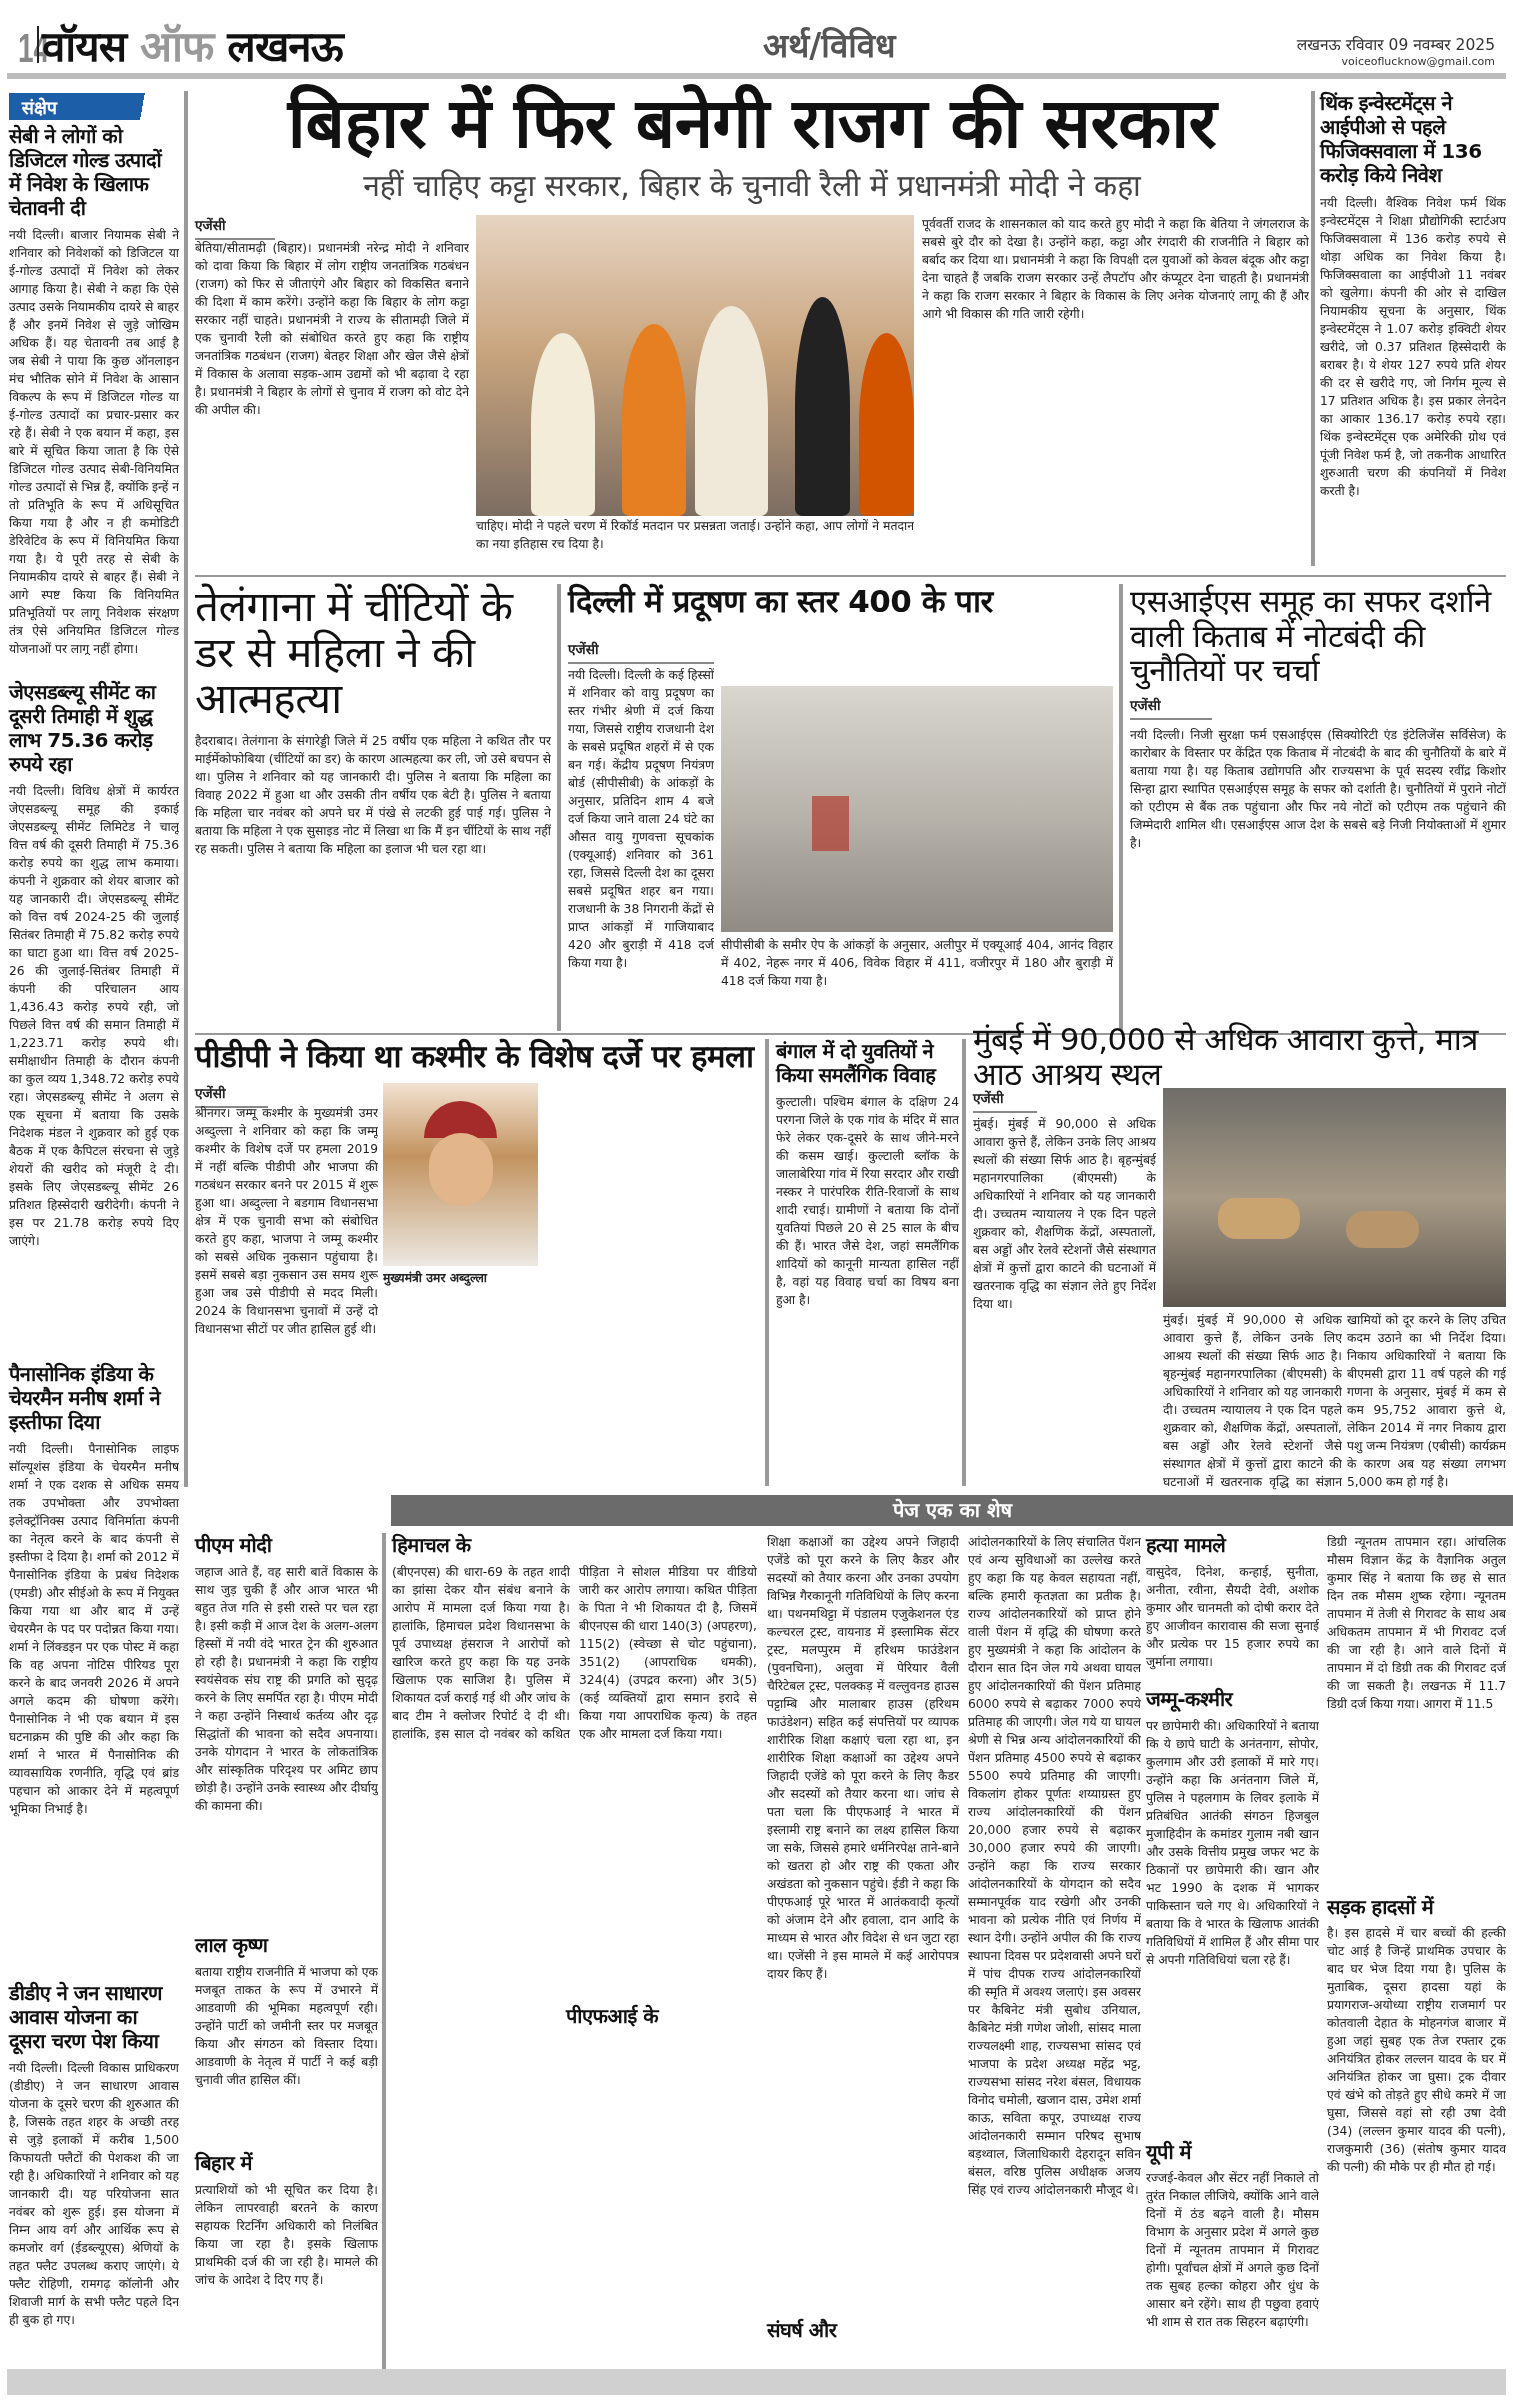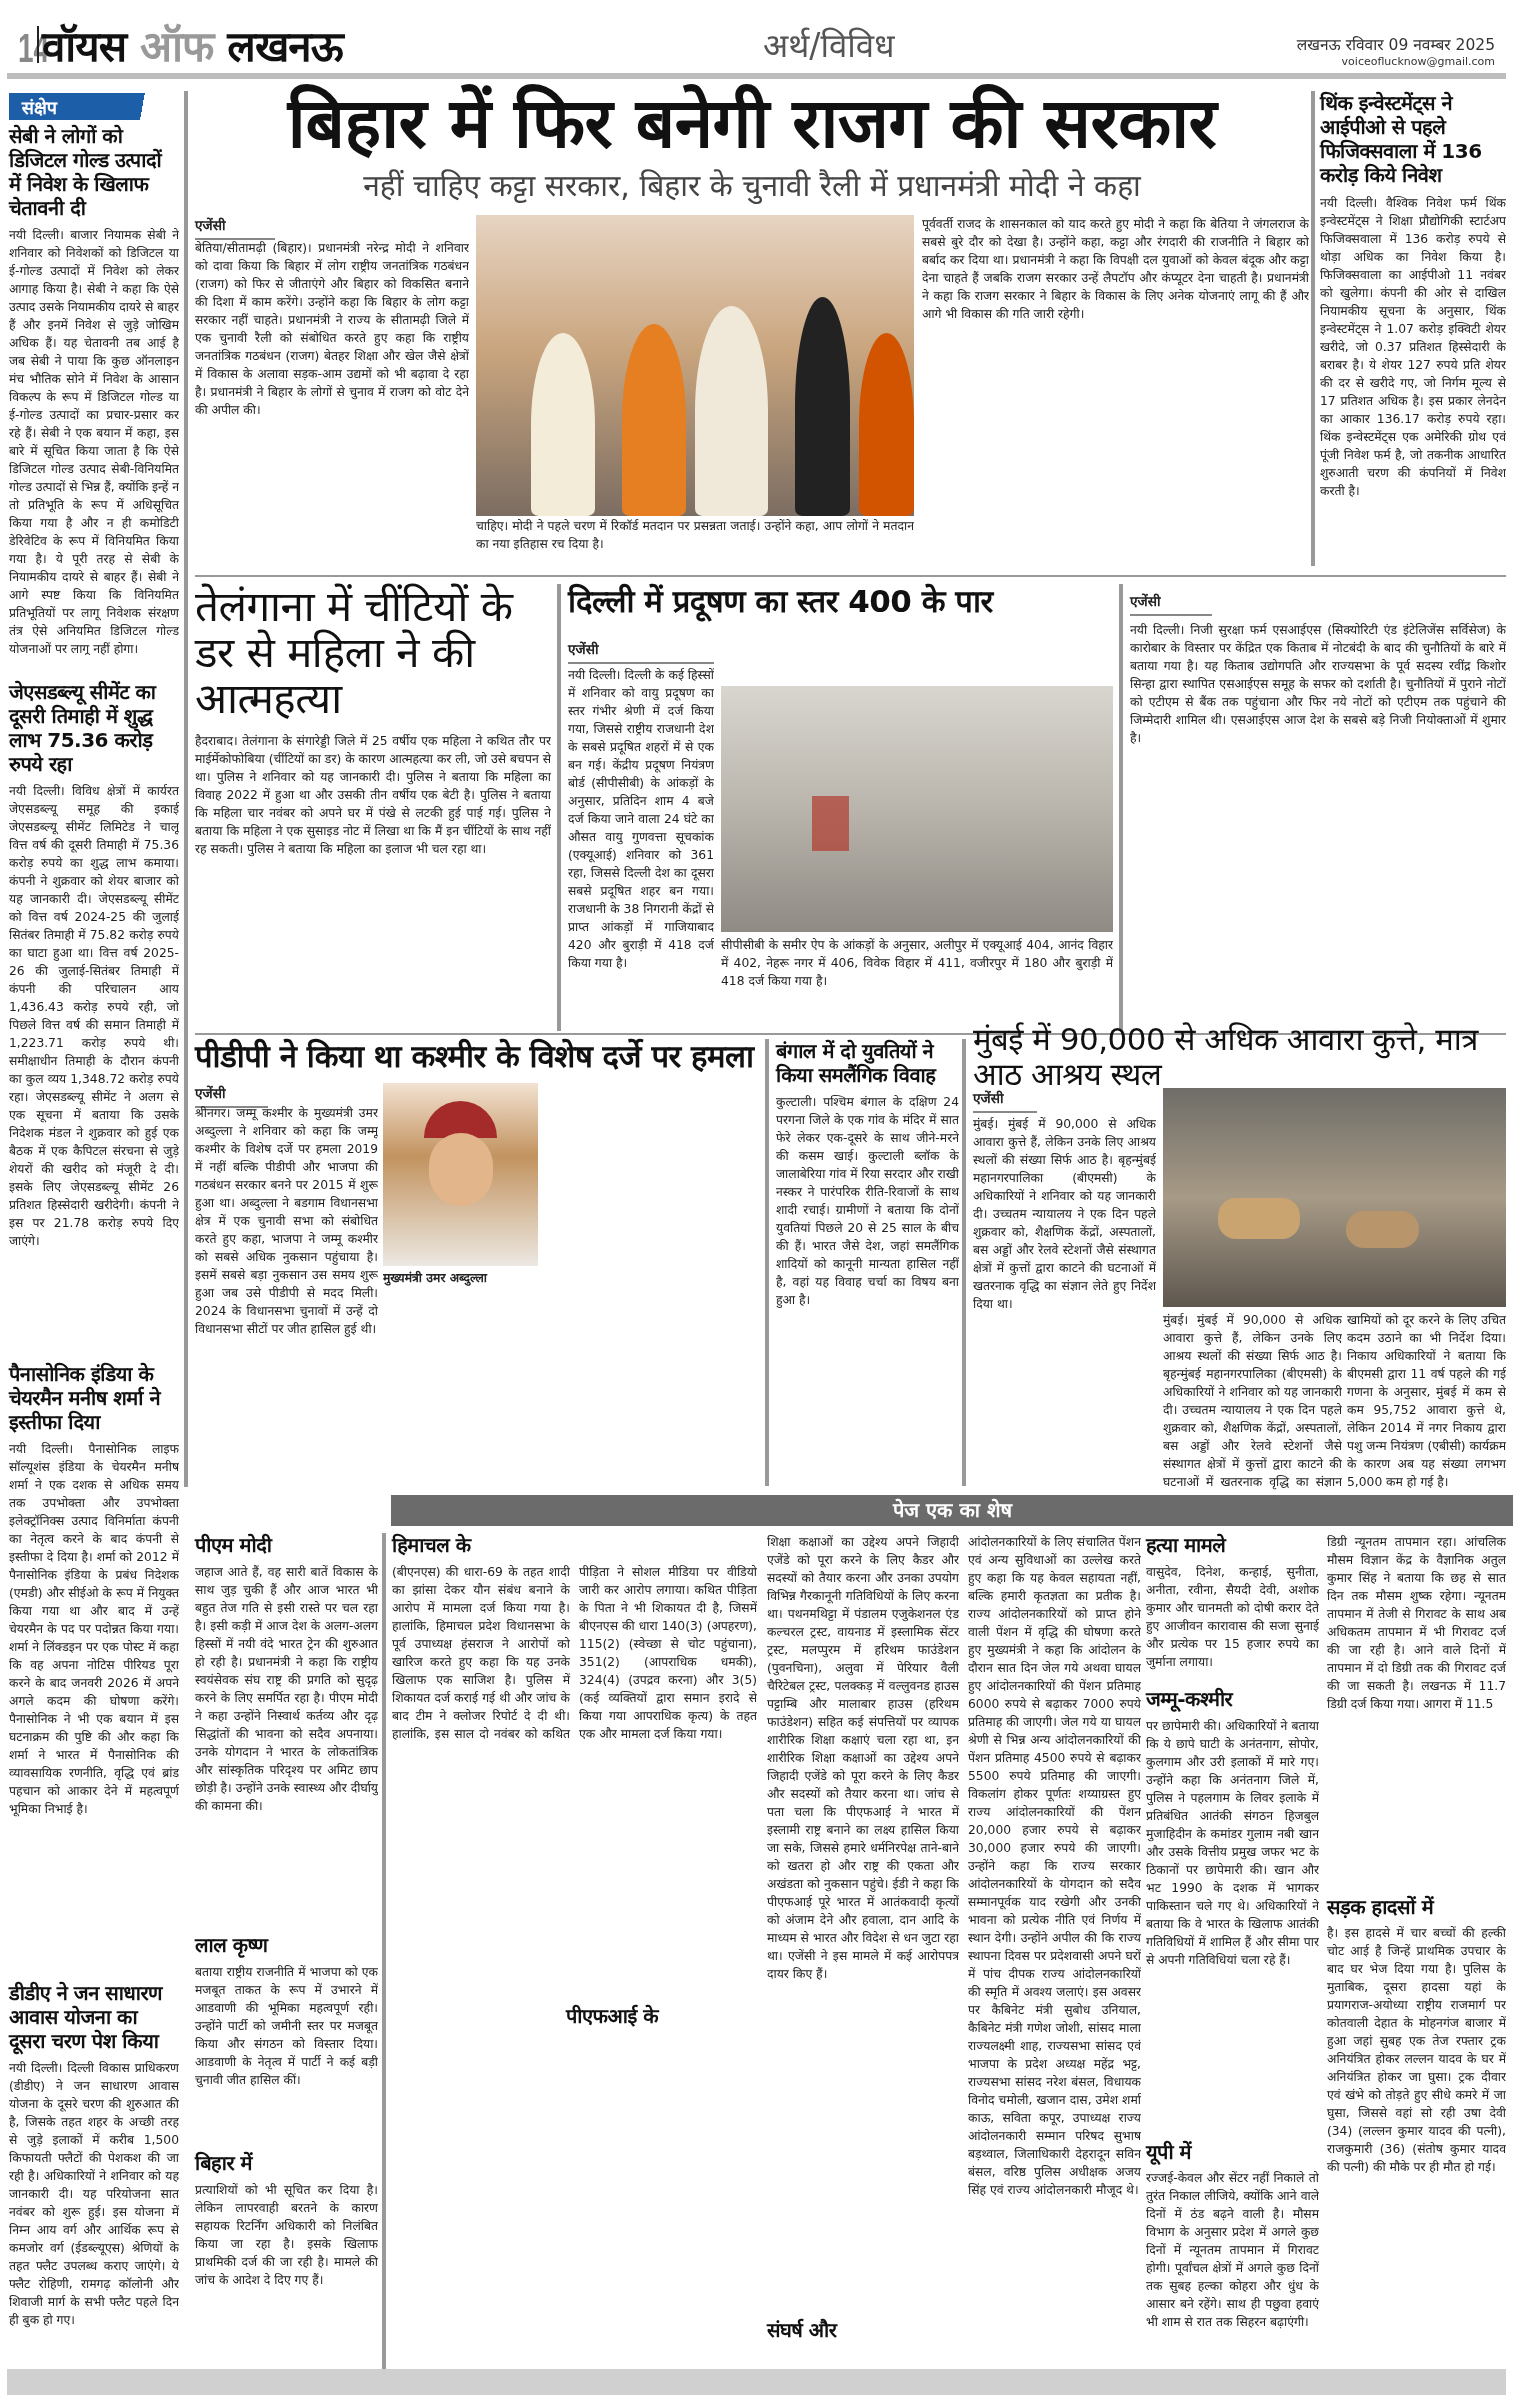"अर्थ/विविध" .section-title { font-weight: normal -> bold }
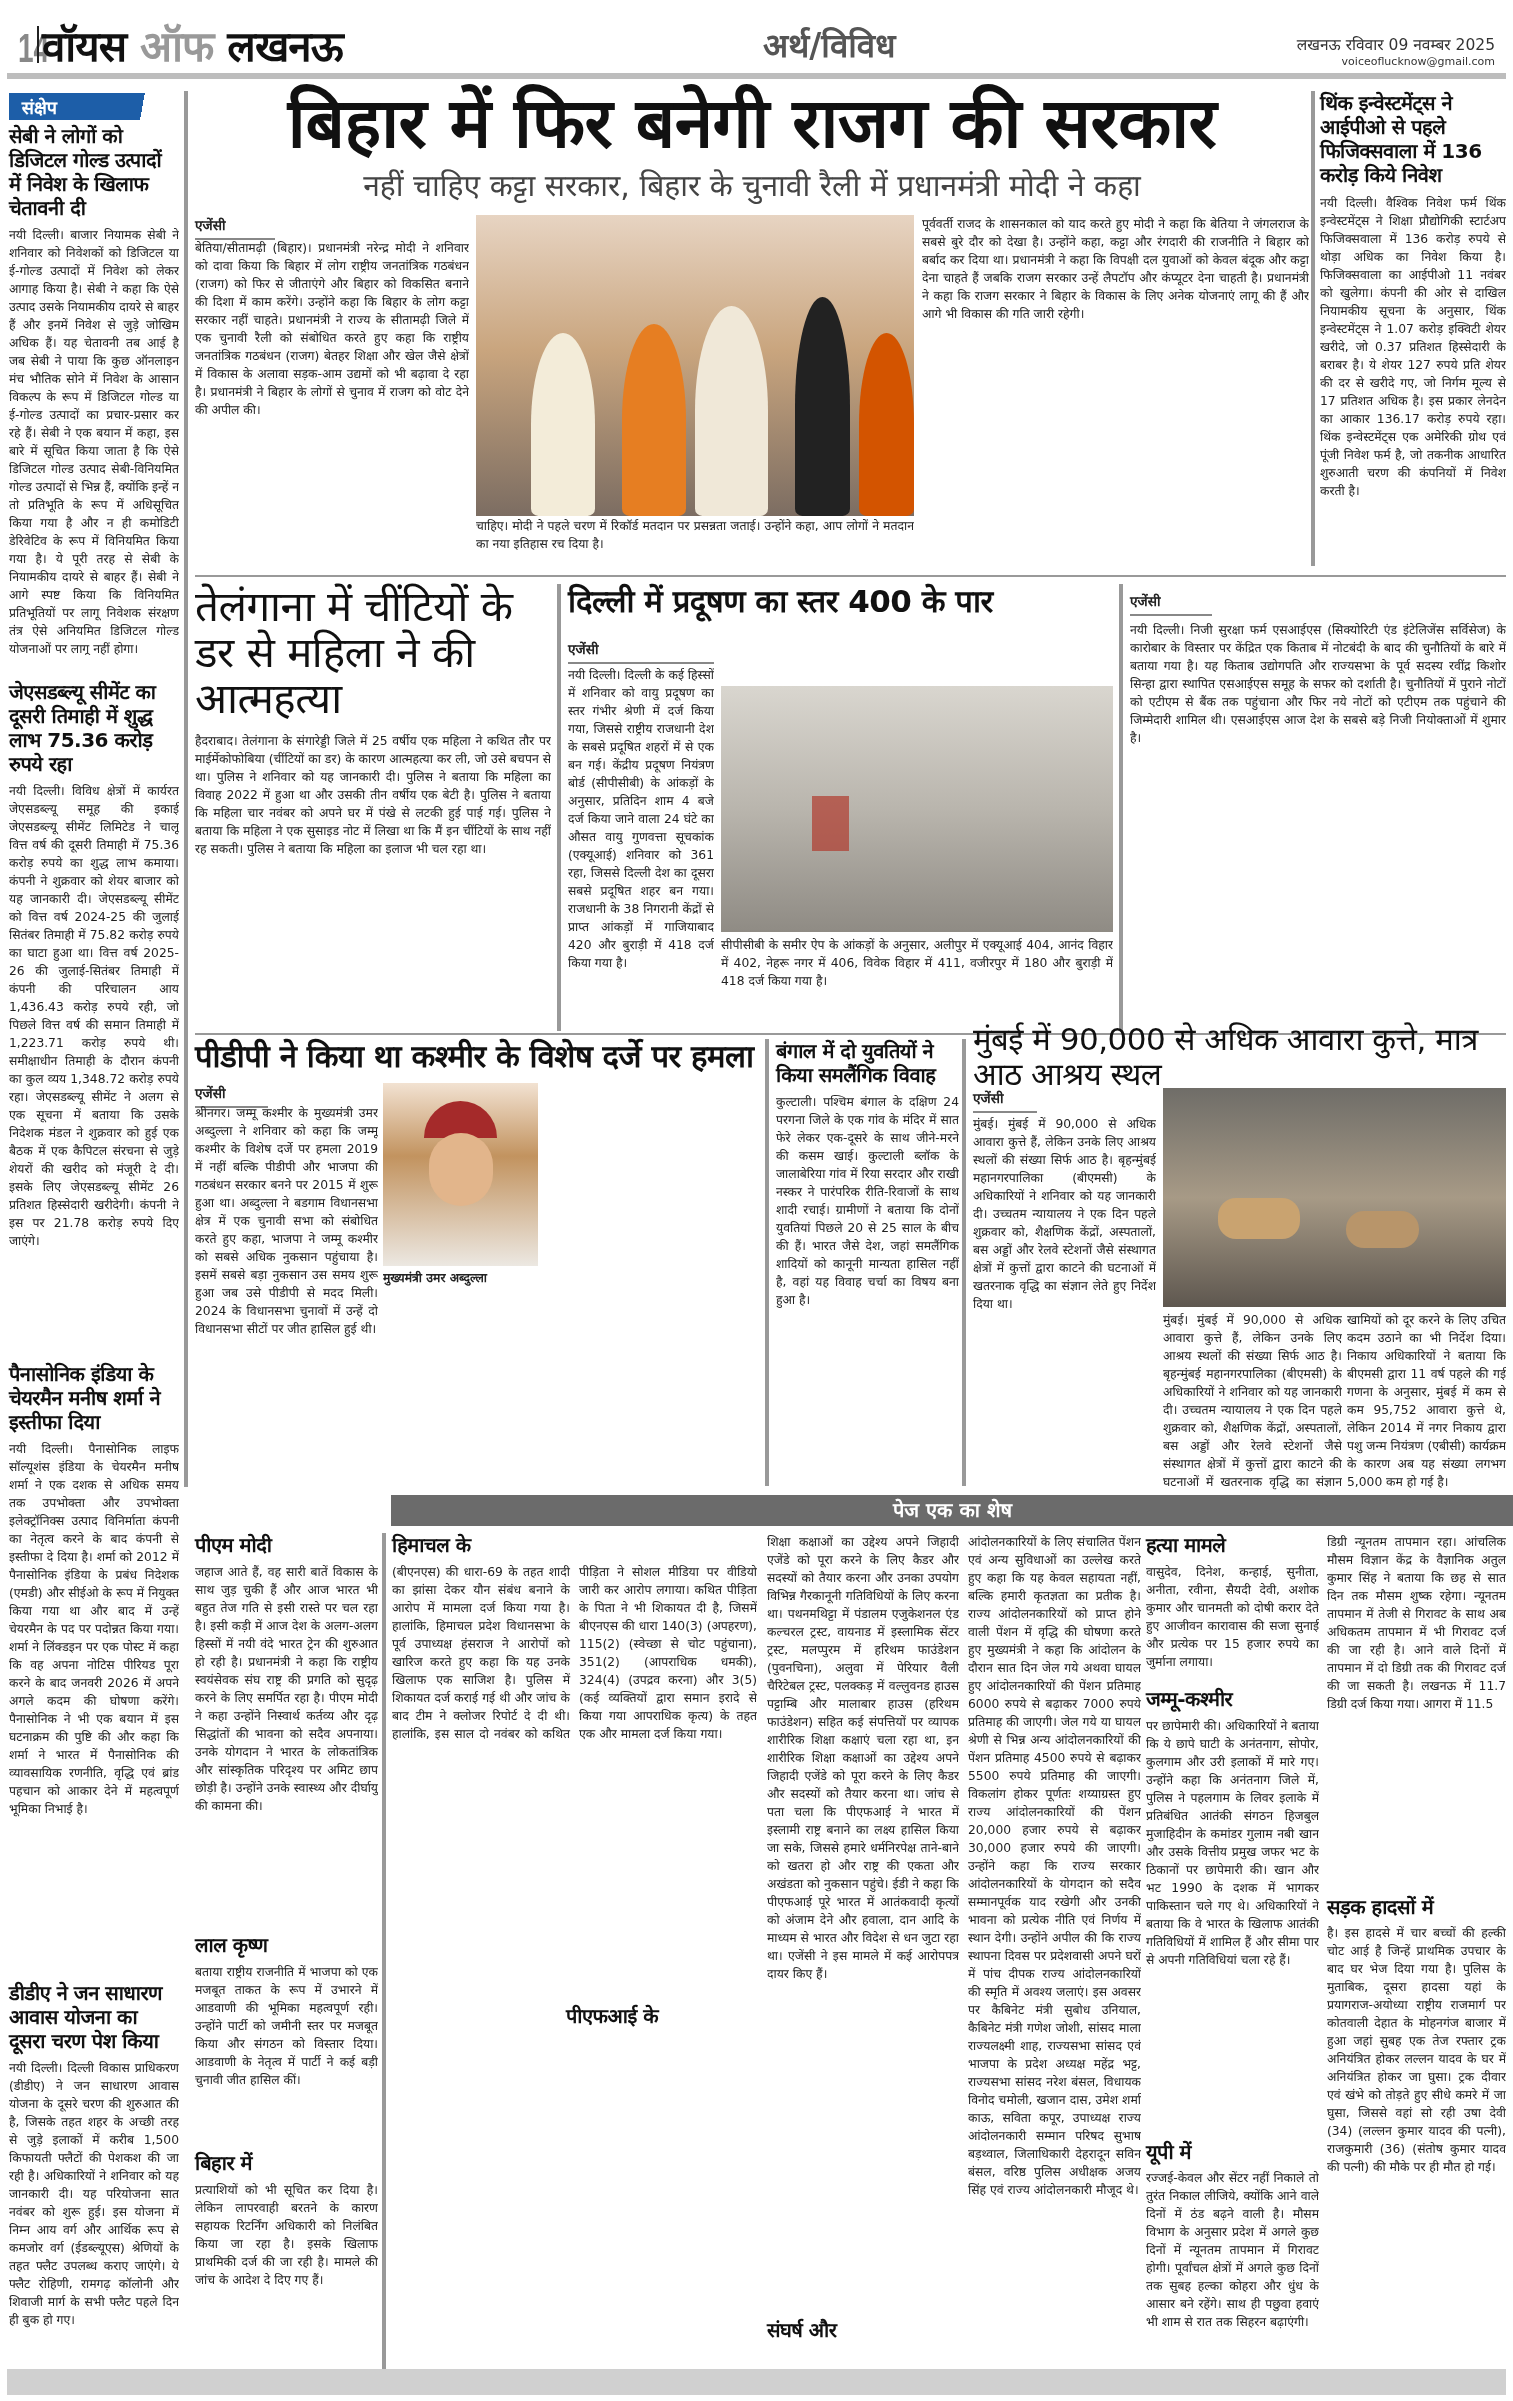"एसआईएस समूह का सफर दर्शाने" div.hl { html: none -> <div>एसआईएस समूह का सफर दर्शाने वाली किताब में नोटबंदी की चुनौतियों पर चर्चा</div> }
